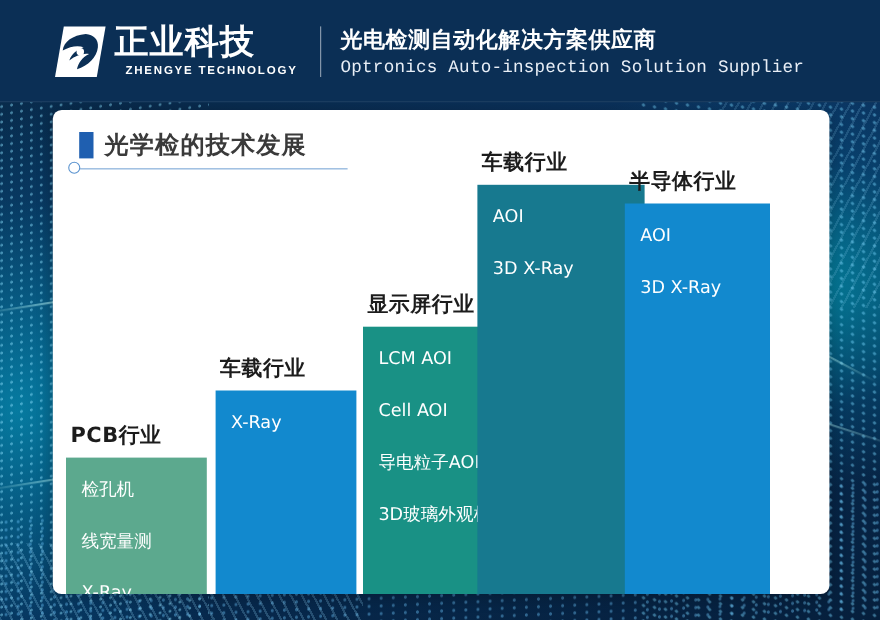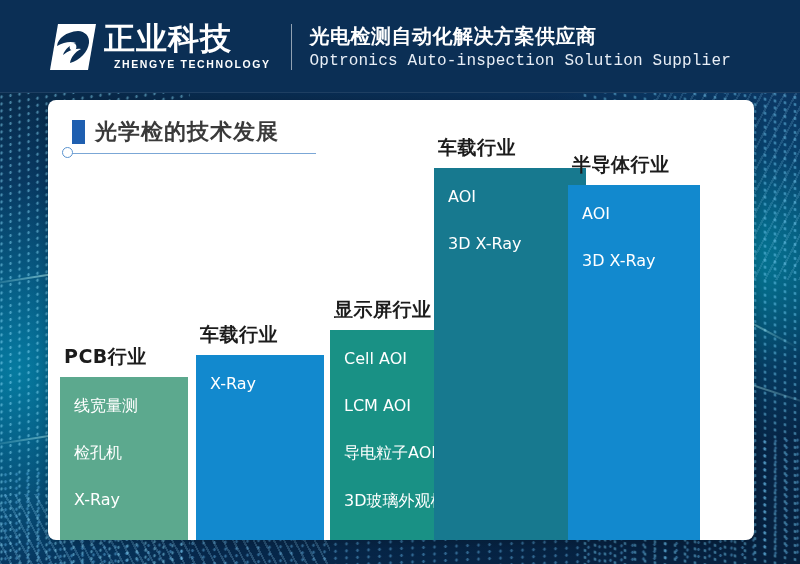"显示屏行业" div.bar-group { height: 210px -> 243px }
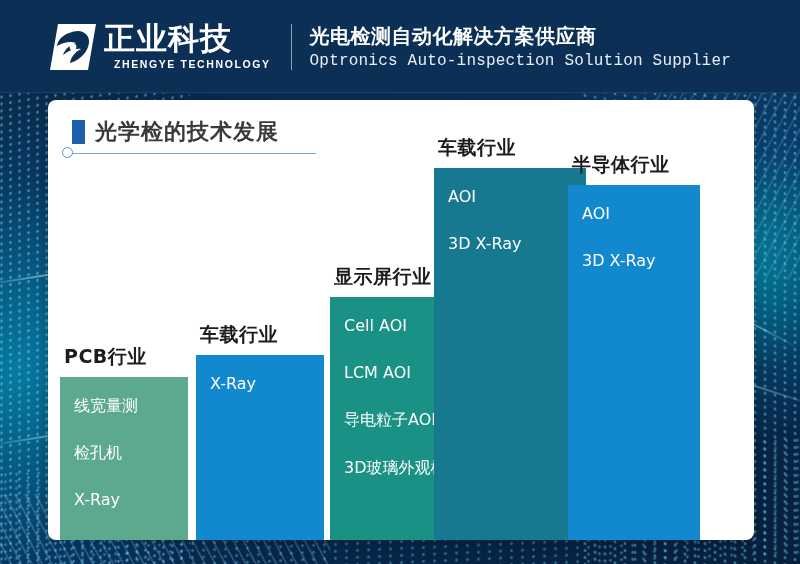"Cell AOI" span.bar-item { order: before "LCM AOI" -> after "LCM AOI" }
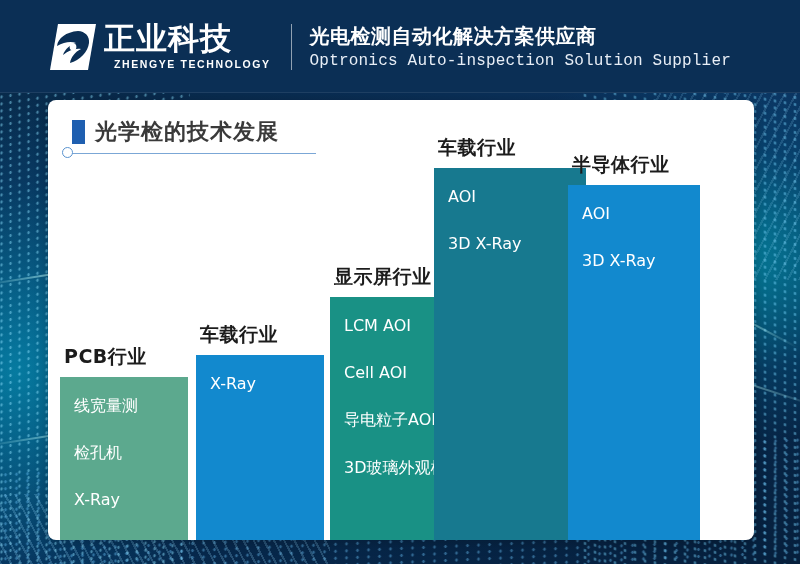"PCB行业" div.bar-group { height: 163px -> 124px }
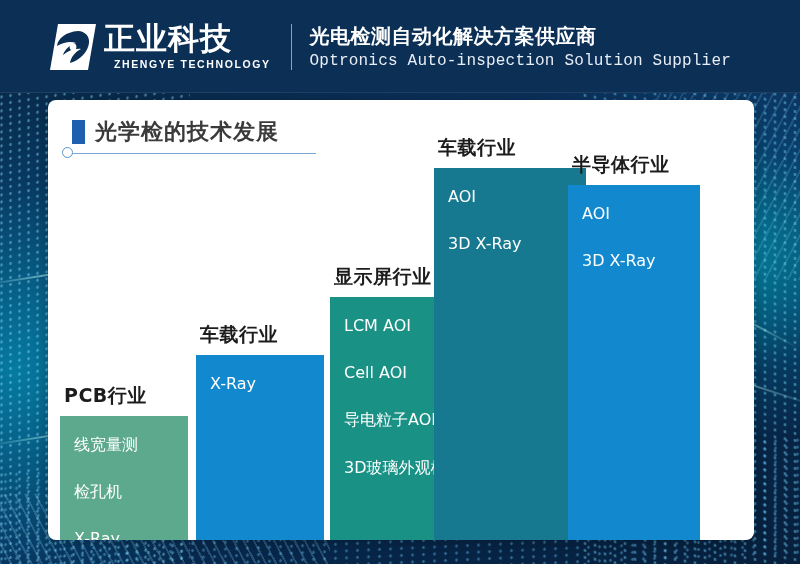"线宽量测" span.bar-item { order: before "检孔机" -> after "检孔机" }
